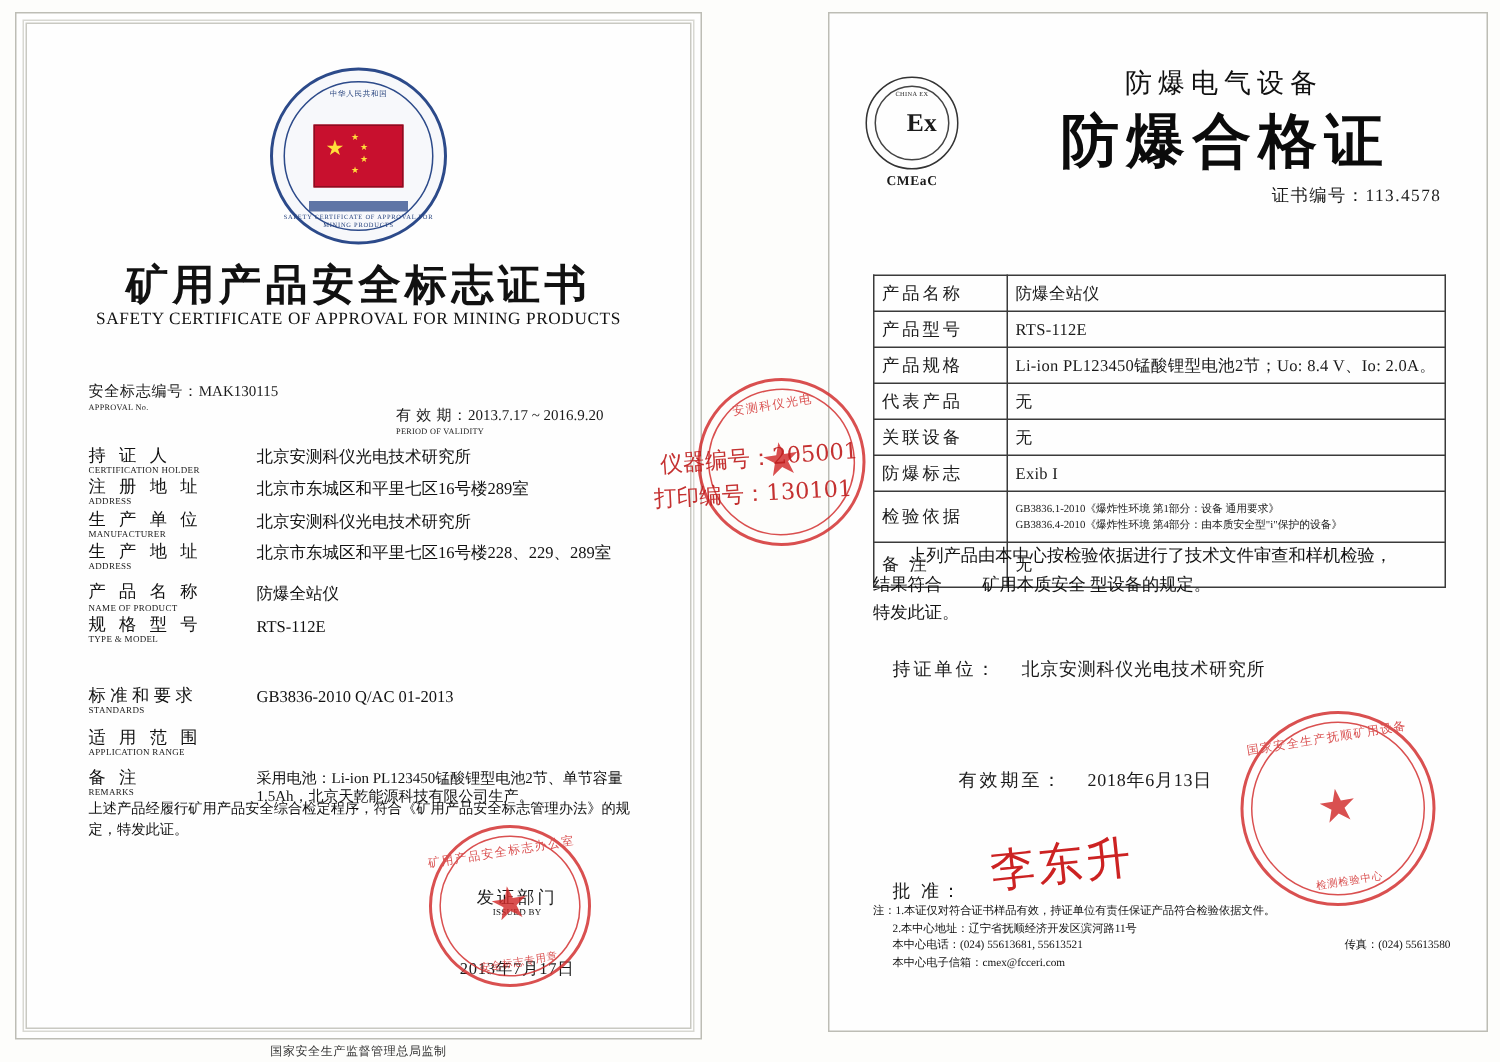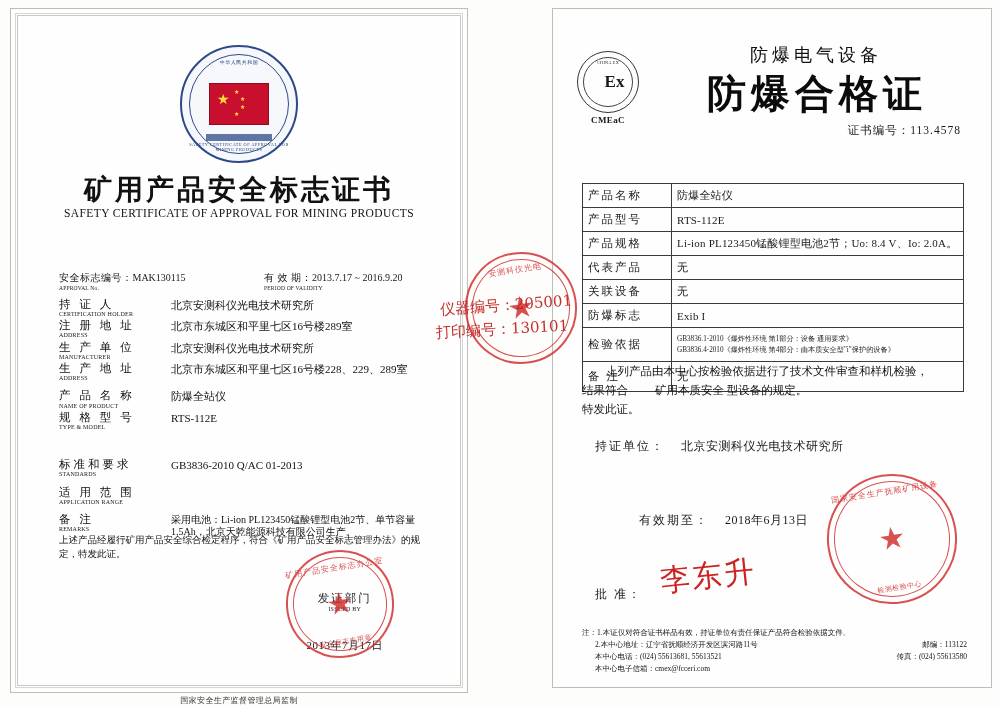"安全标志编号：MAK130115" .row-approval { align-items: flex-end -> center }
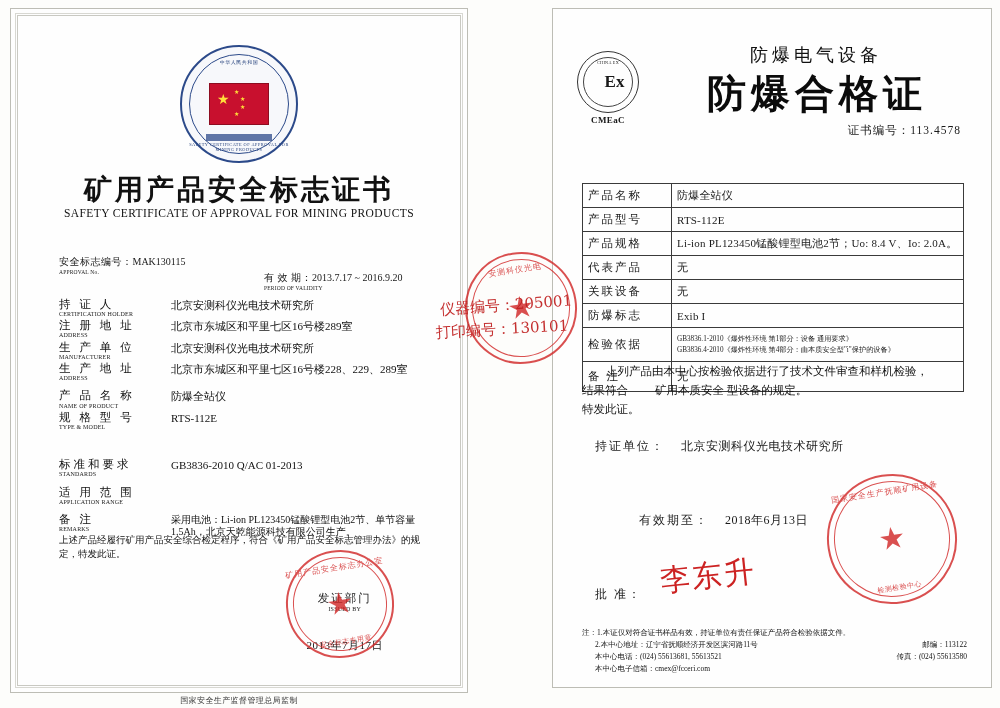"注：1.本证仅对符合证书样品有效，持证单位有责任保证产品符合检验依据文件。" .notes { top: 618px -> 592px }
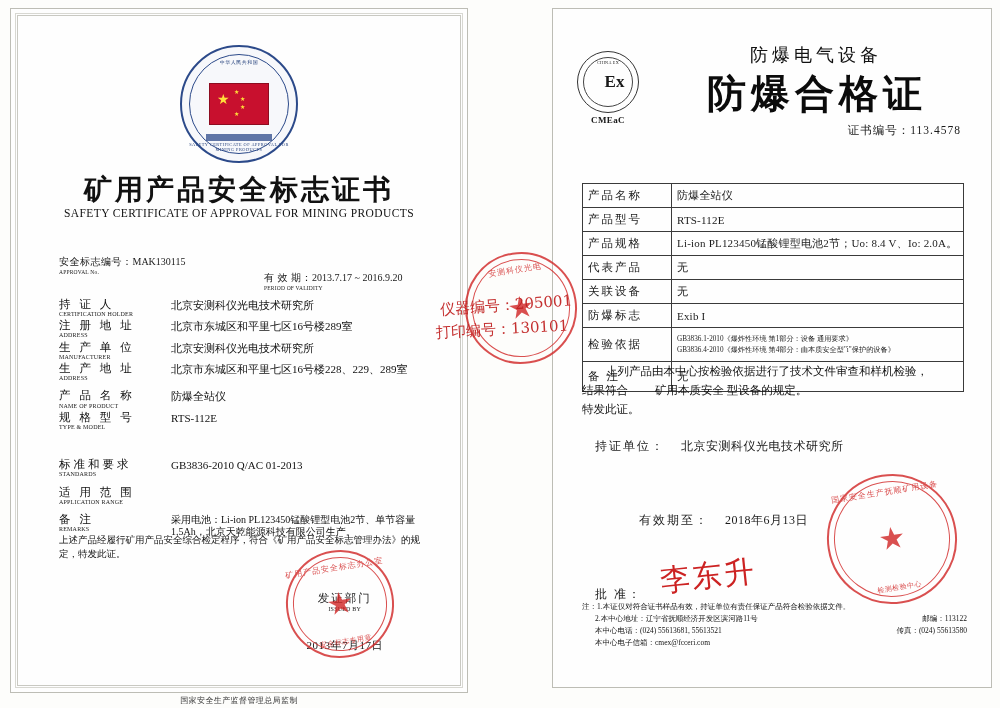"邮编：113122" span.nline { html: <span>邮编：113122</span> -> none }
